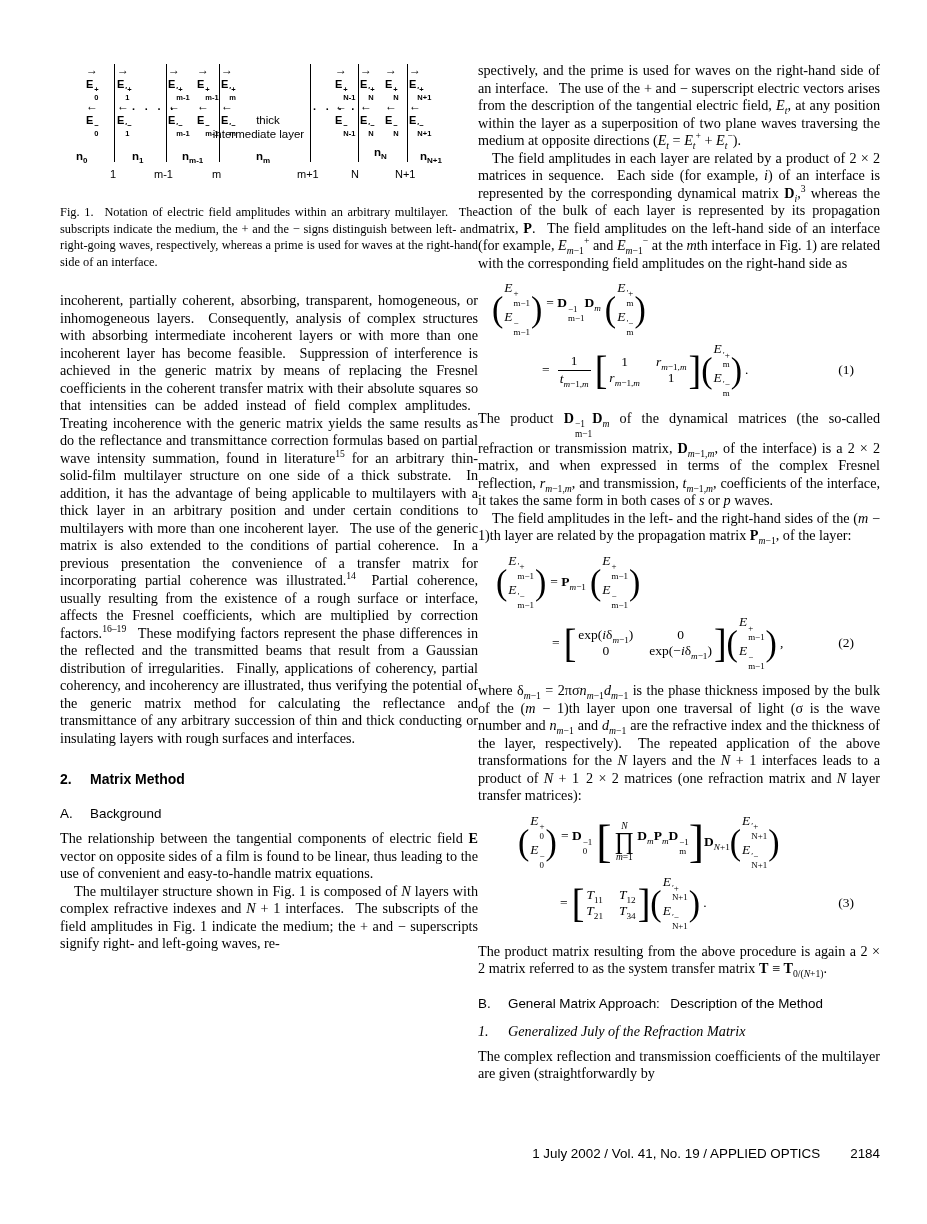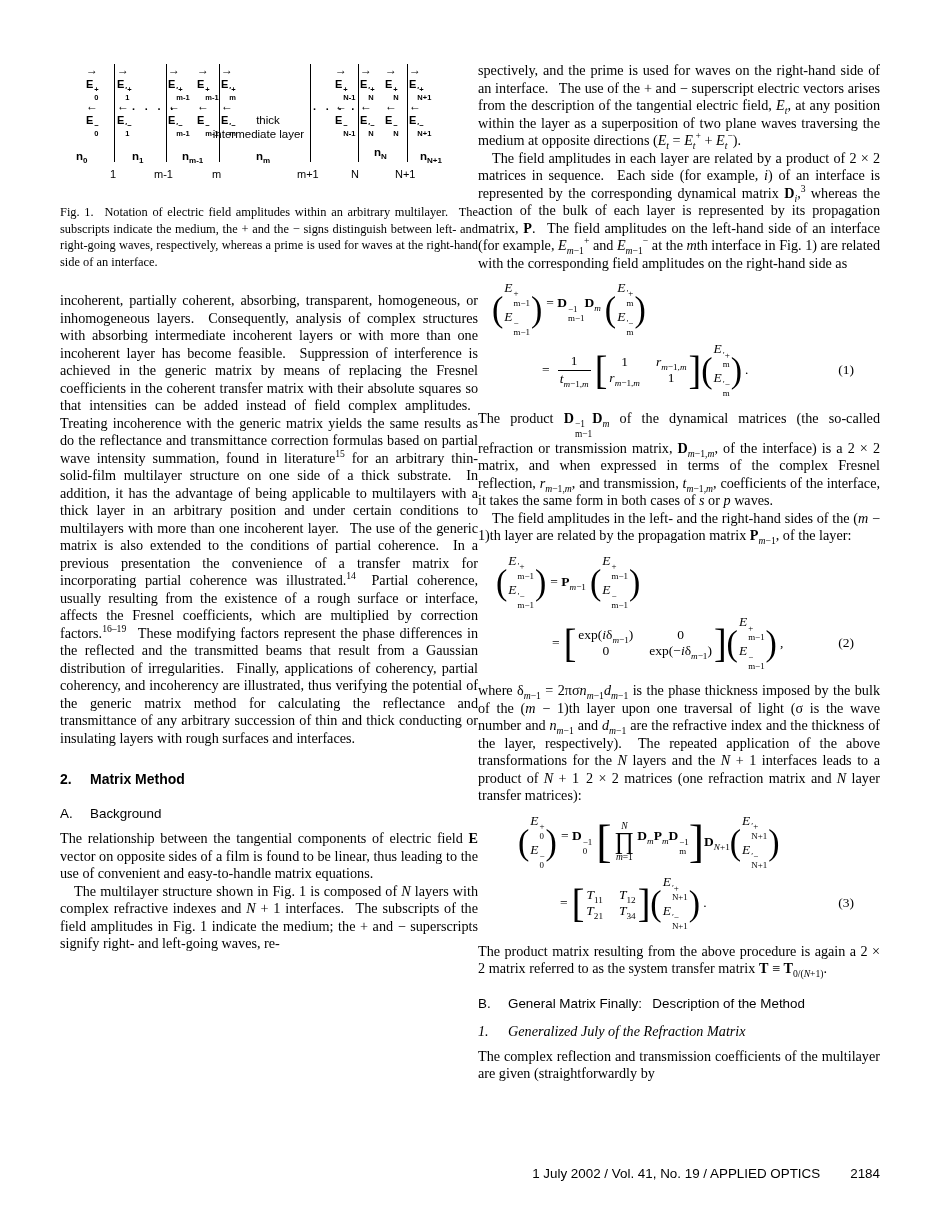"General Matrix Finally: Description of" span { text: Finally -> Approach }
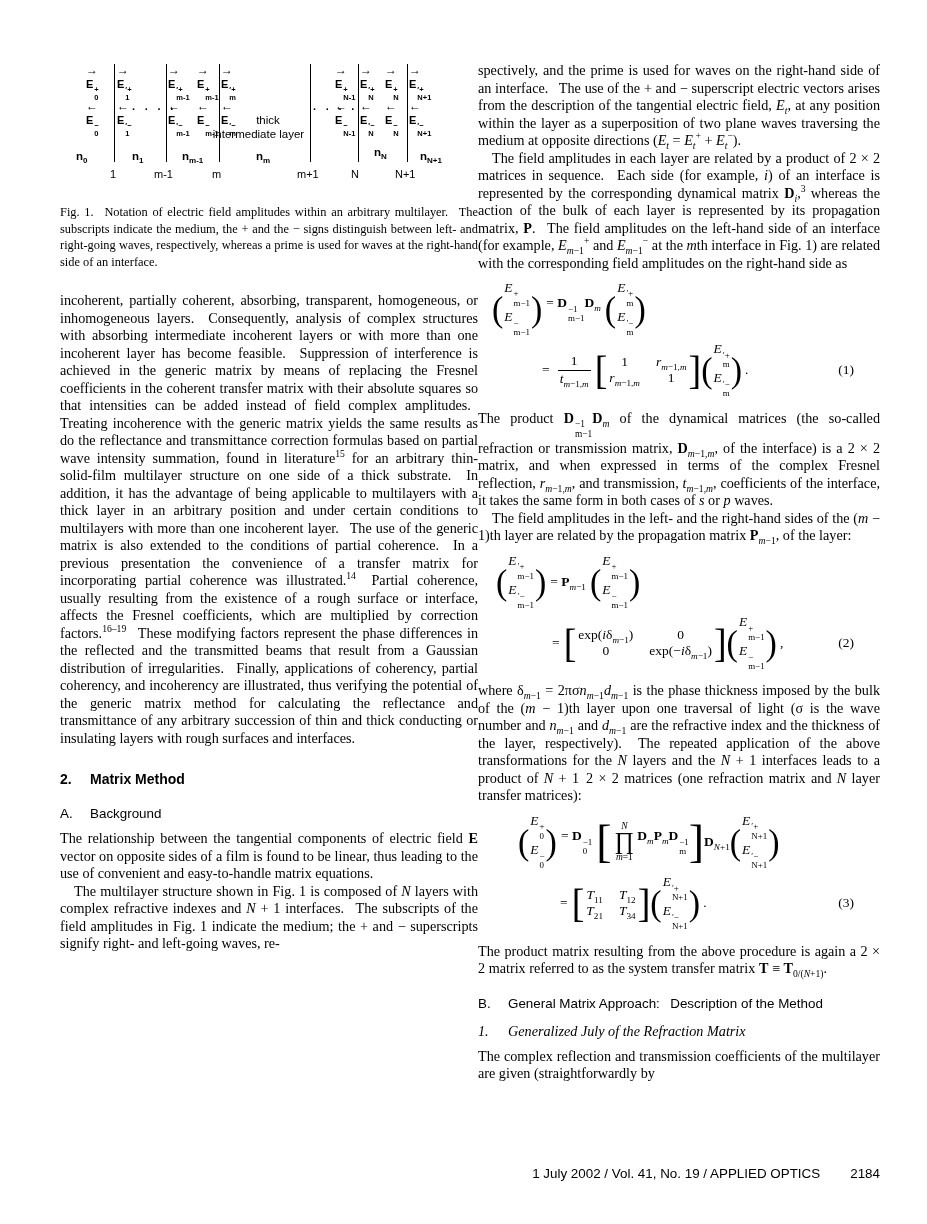"1 July 2002 / Vol." .footer { margin-top: 20px -> none }
